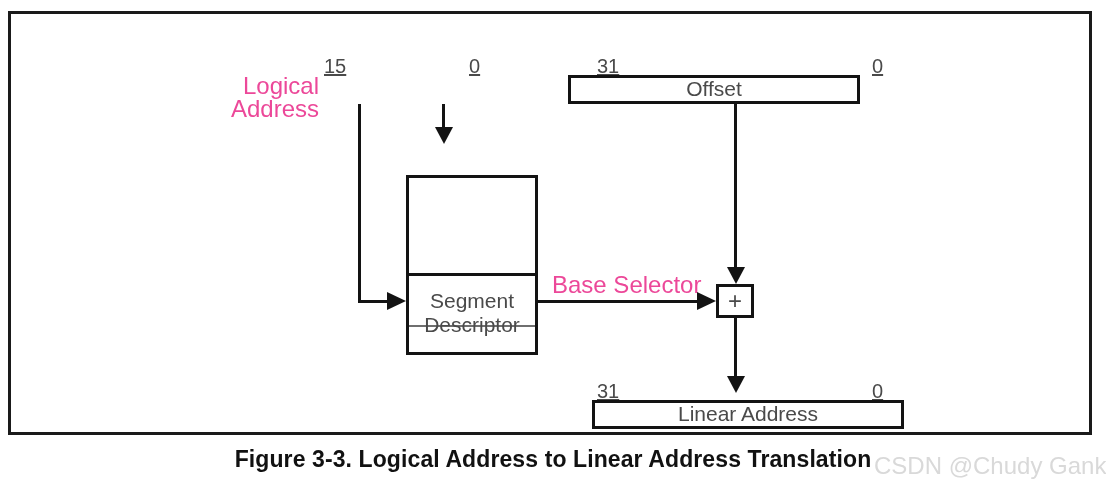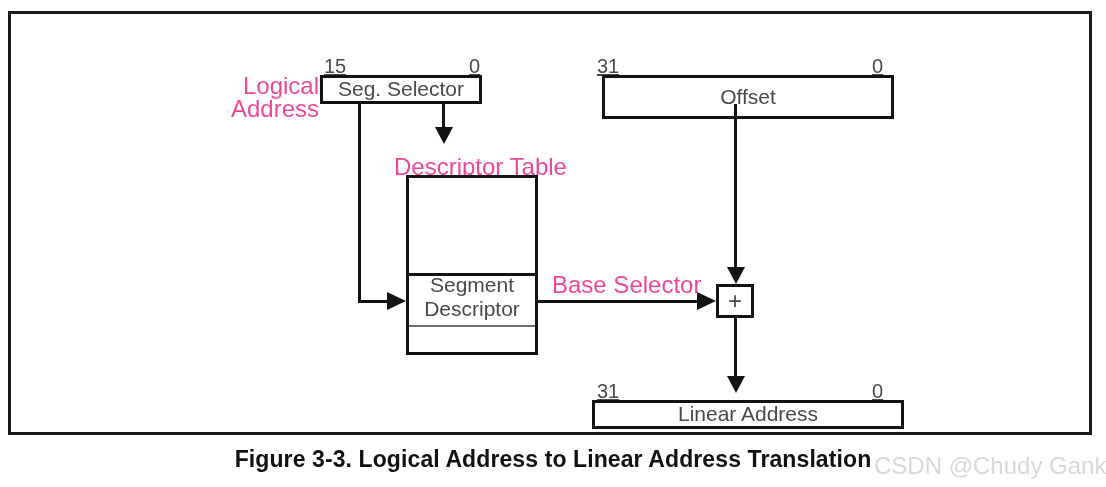"Seg. Selector" div.box { html: <div> <span>Seg. Selector</span> </div> -> none }
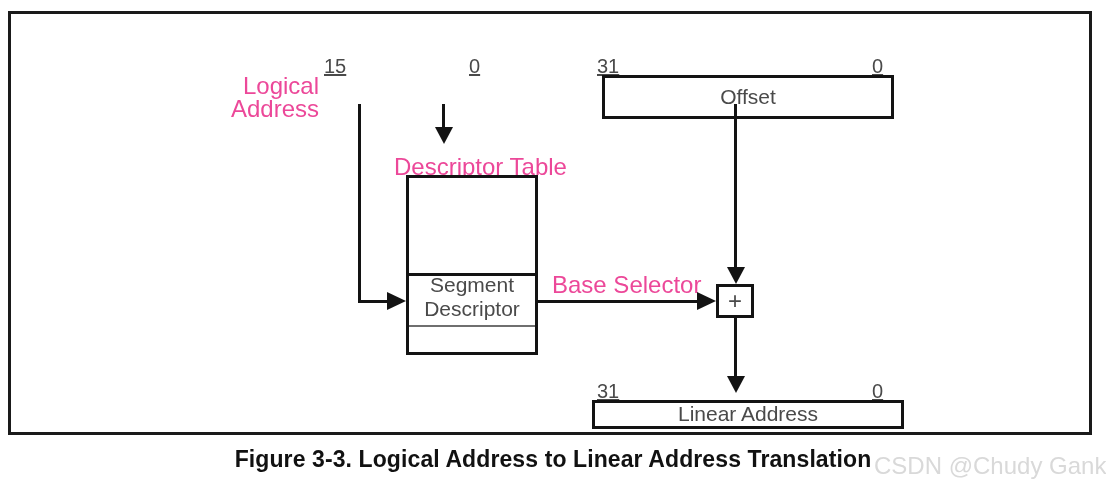"Offset" div.box { height: 44px -> 29px; left: 591px -> 557px }
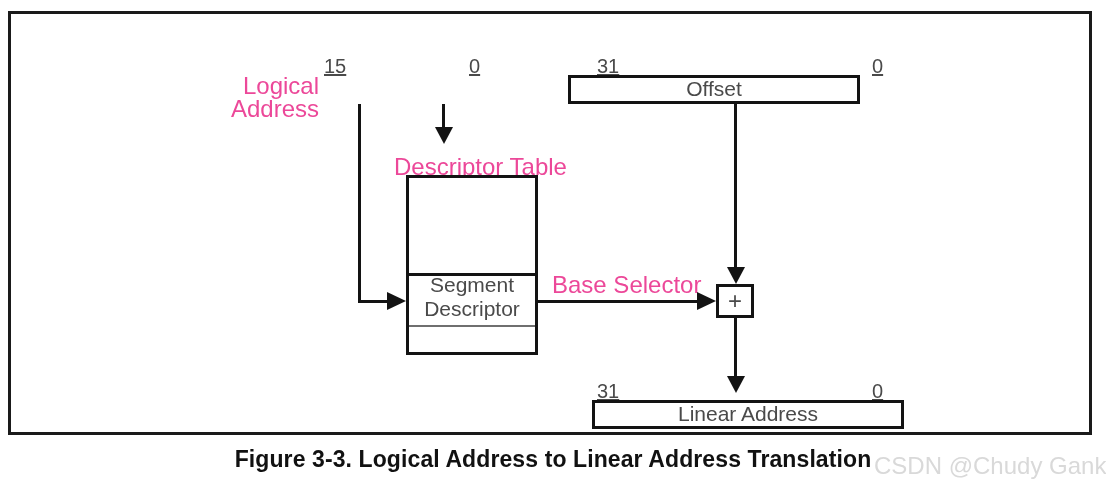"Descriptor Table" div.label { html: <div>Descriptor Table</div> -> none }
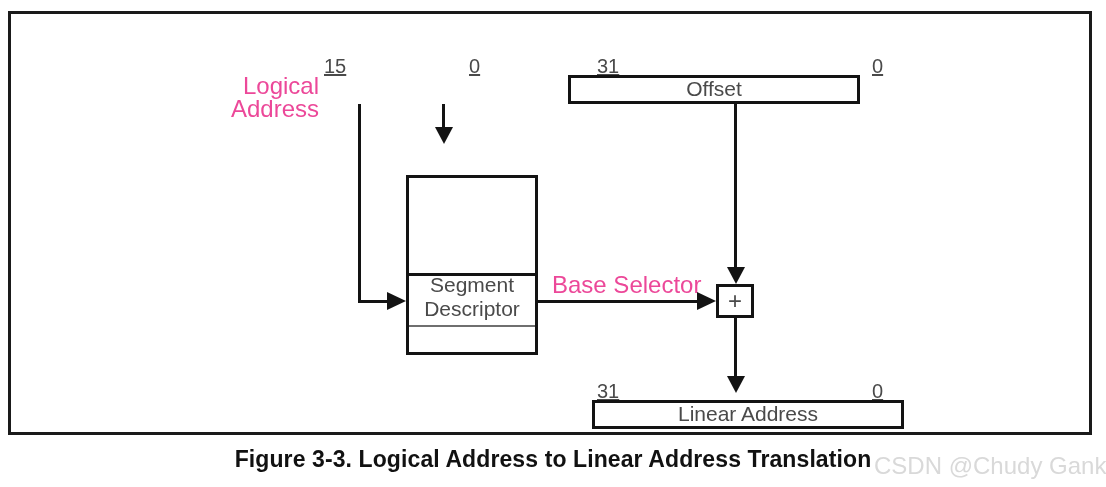"Segment" div.desc-cell { top: 94px -> 110px }
